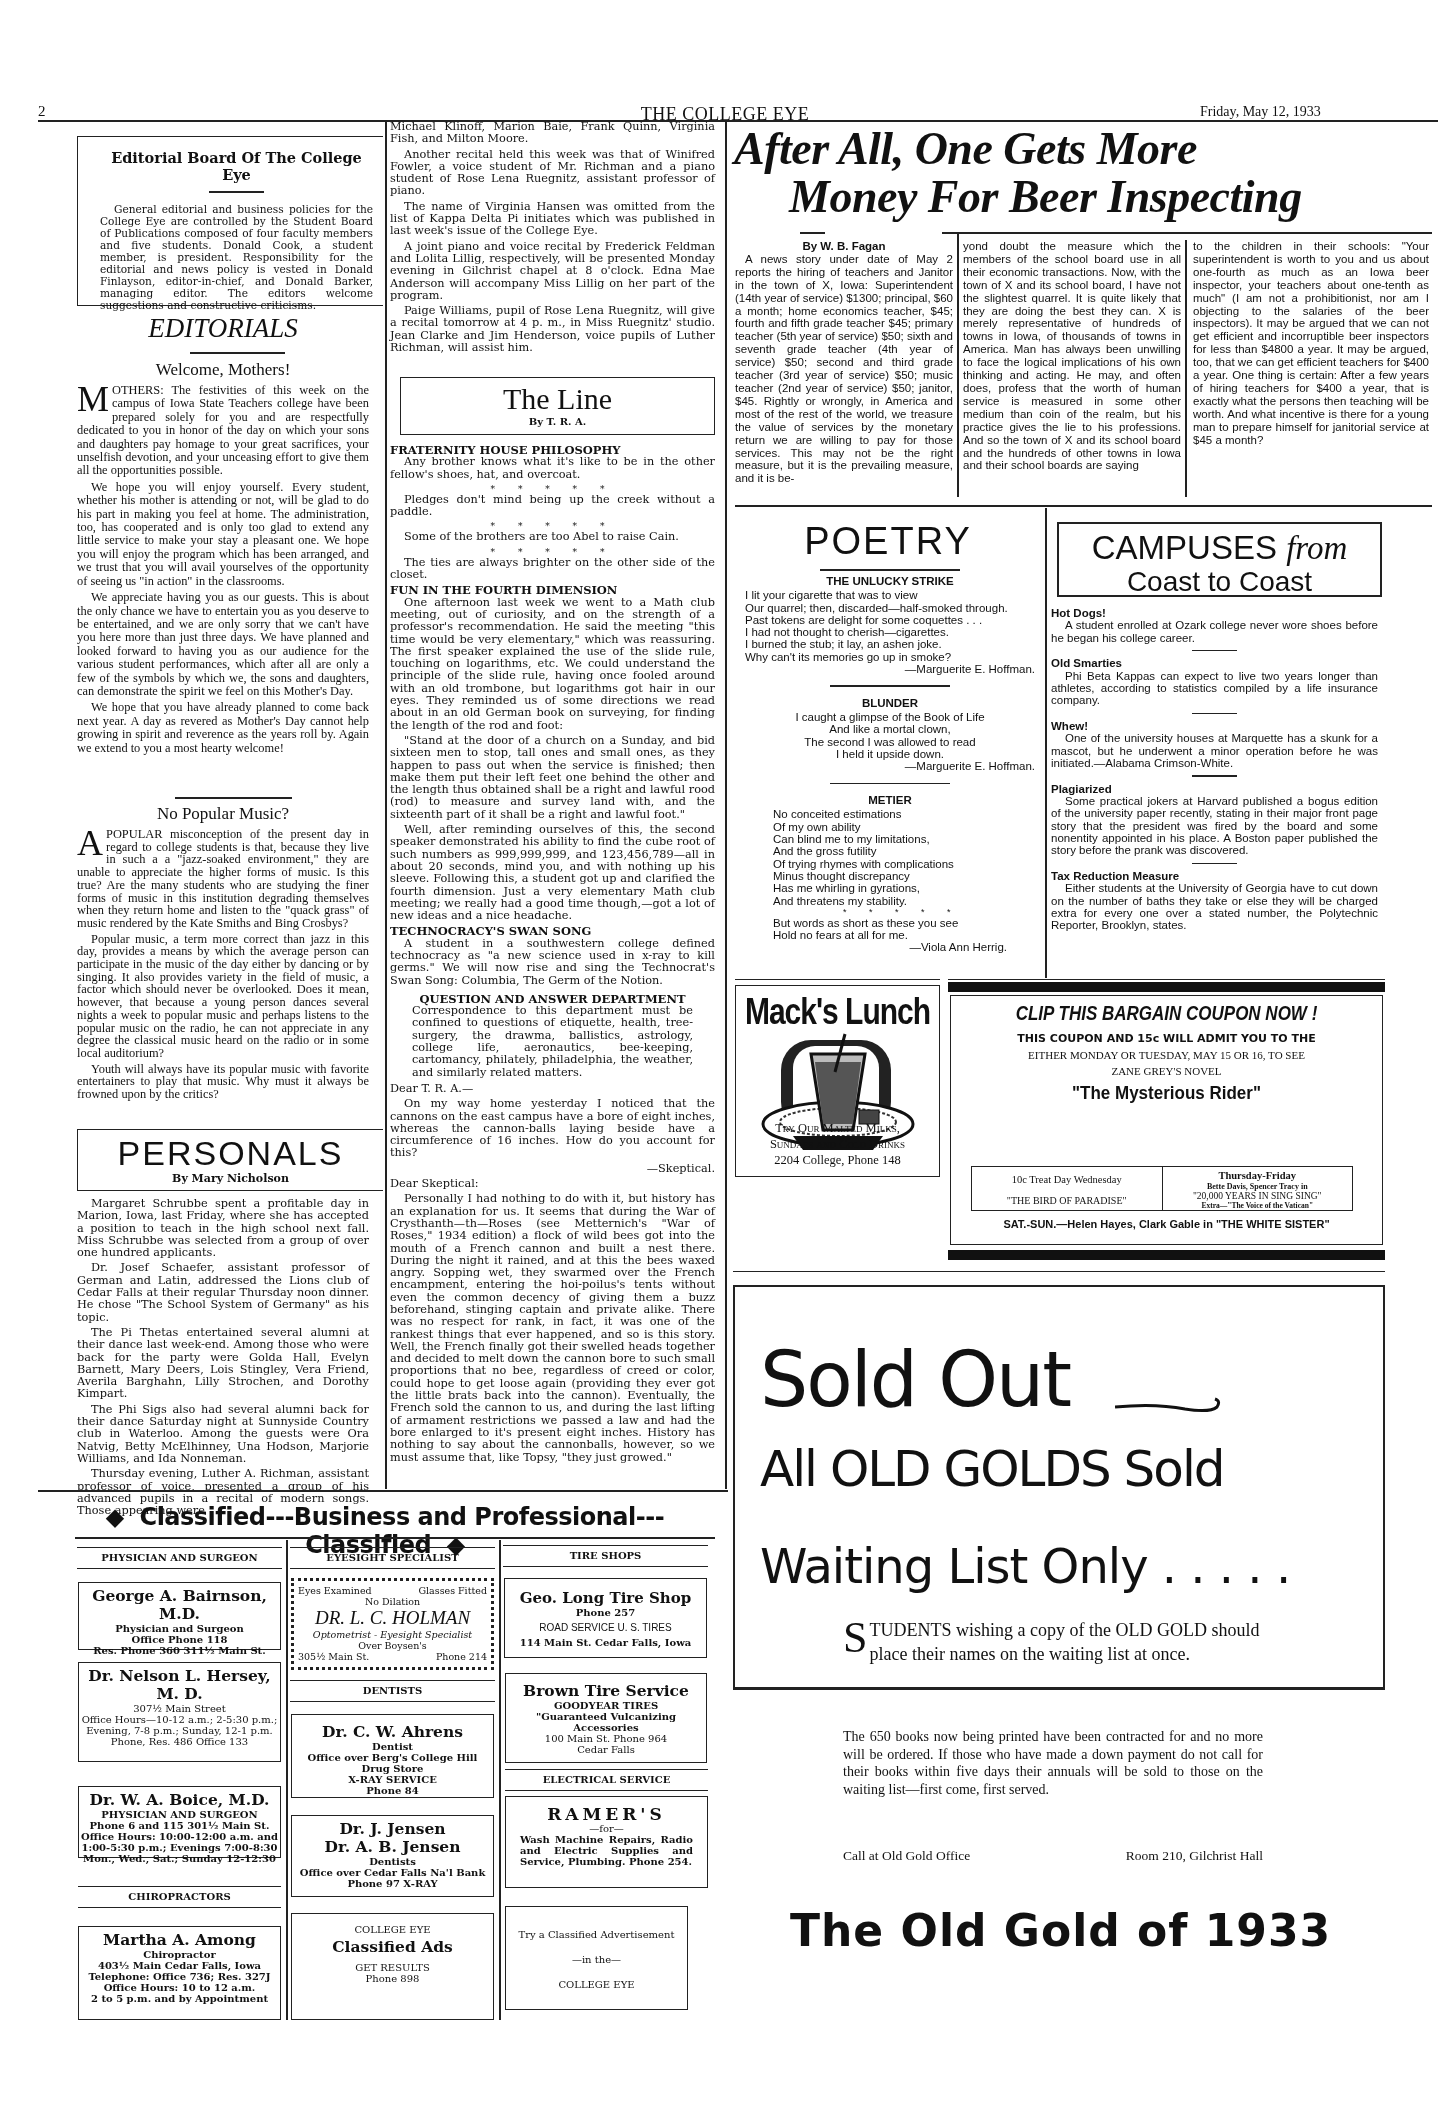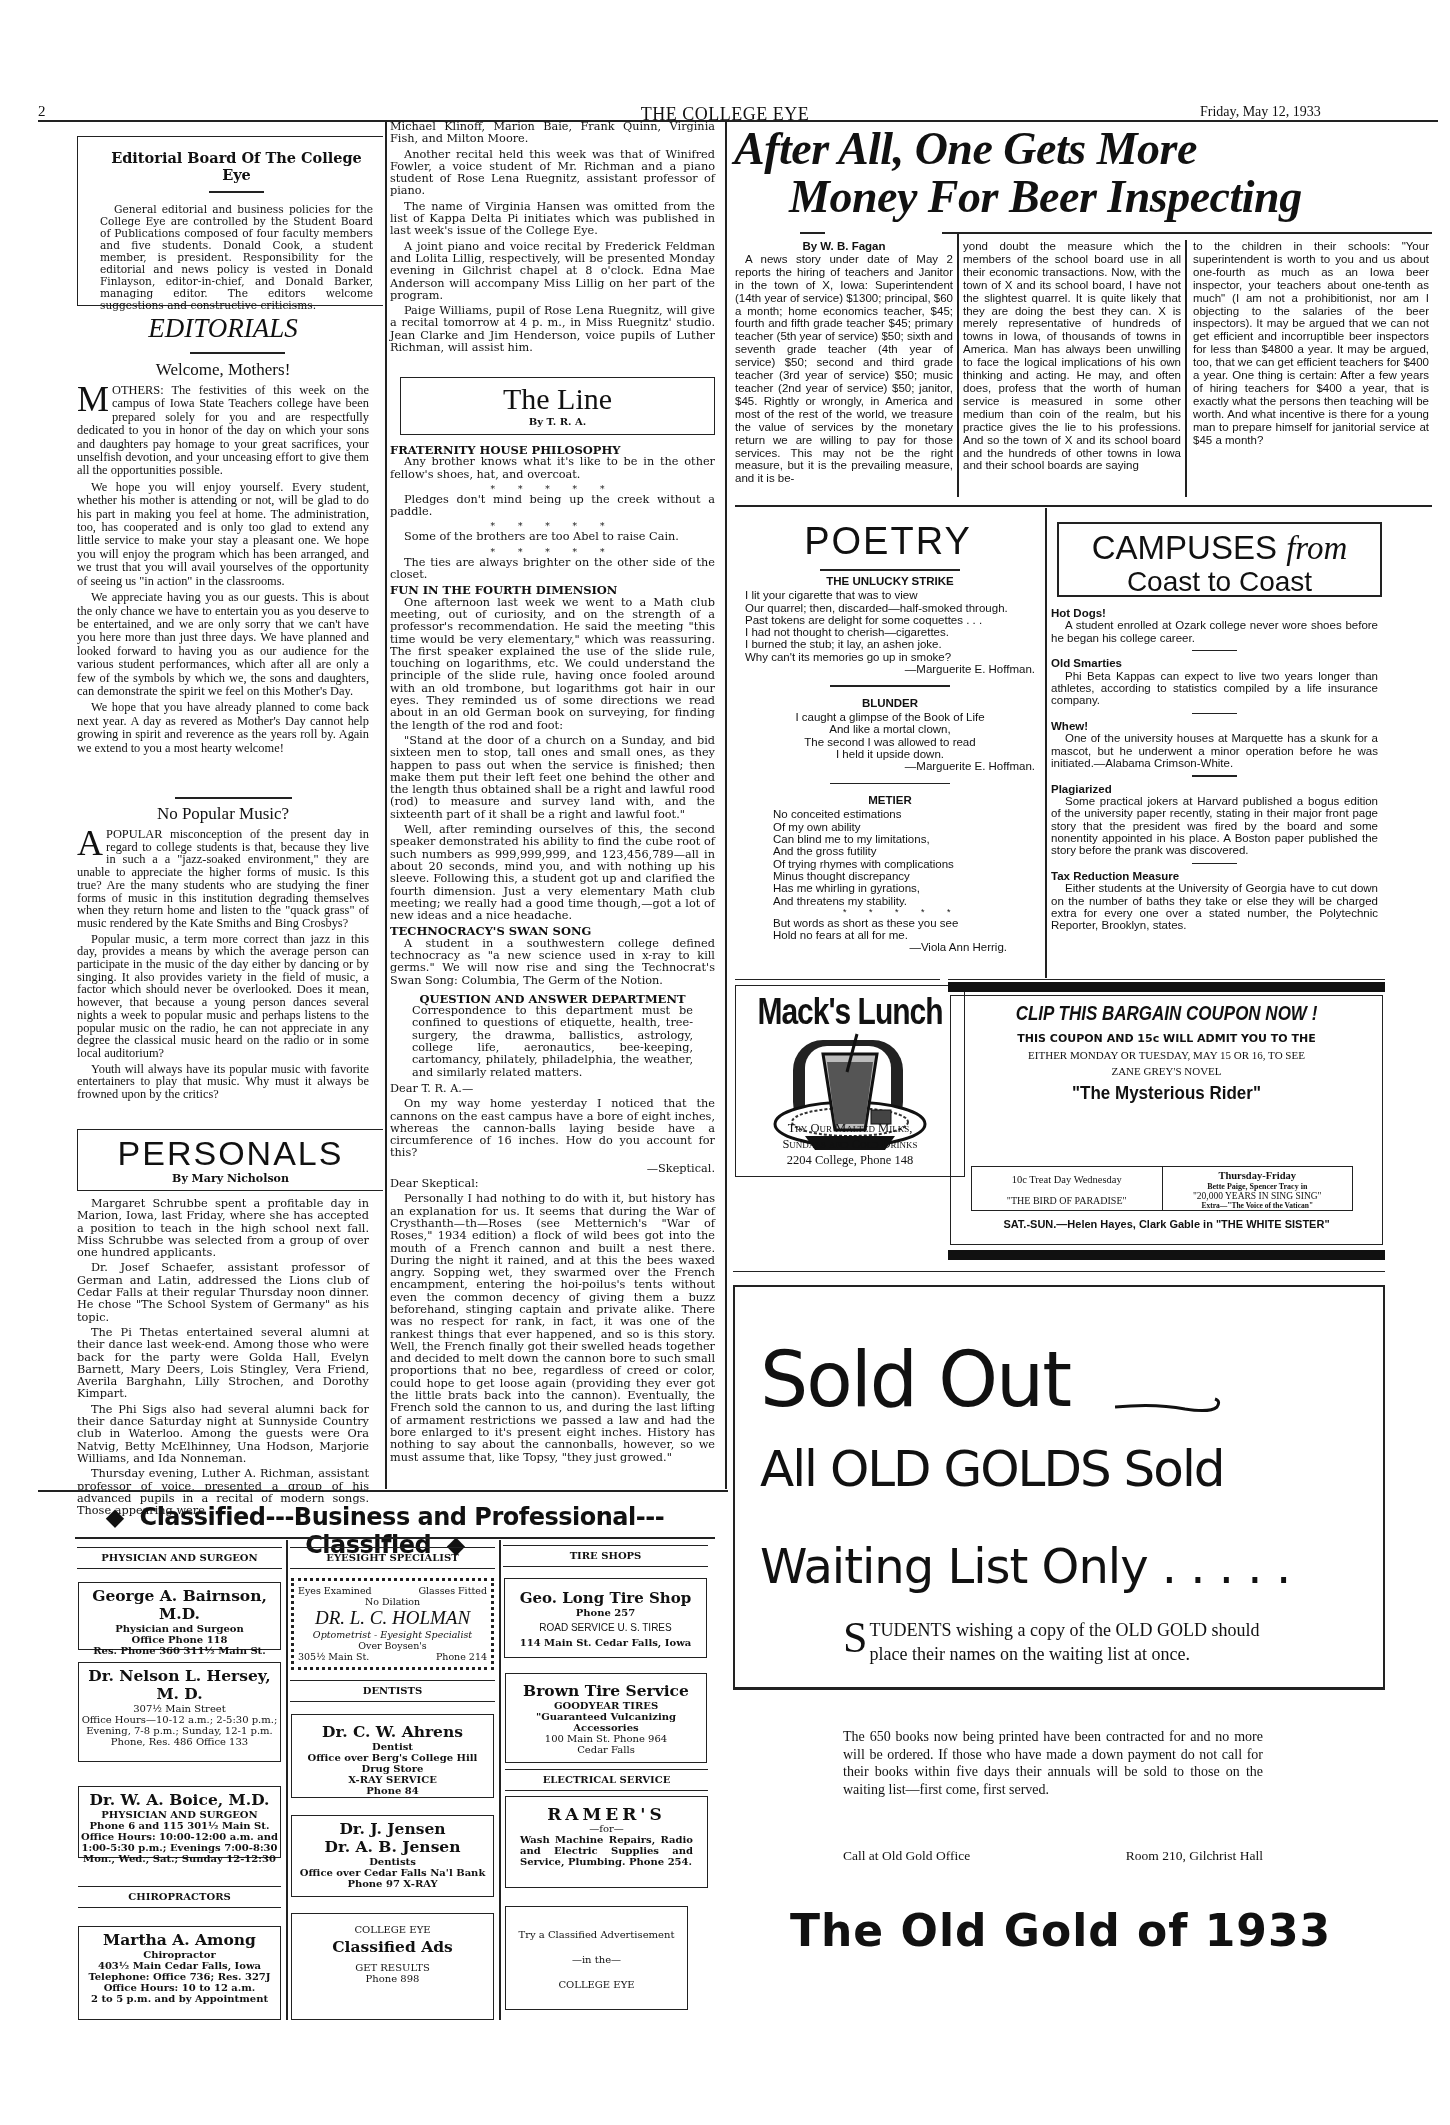"Mack's Lunch" #mack-box { width: 230px -> 205px }
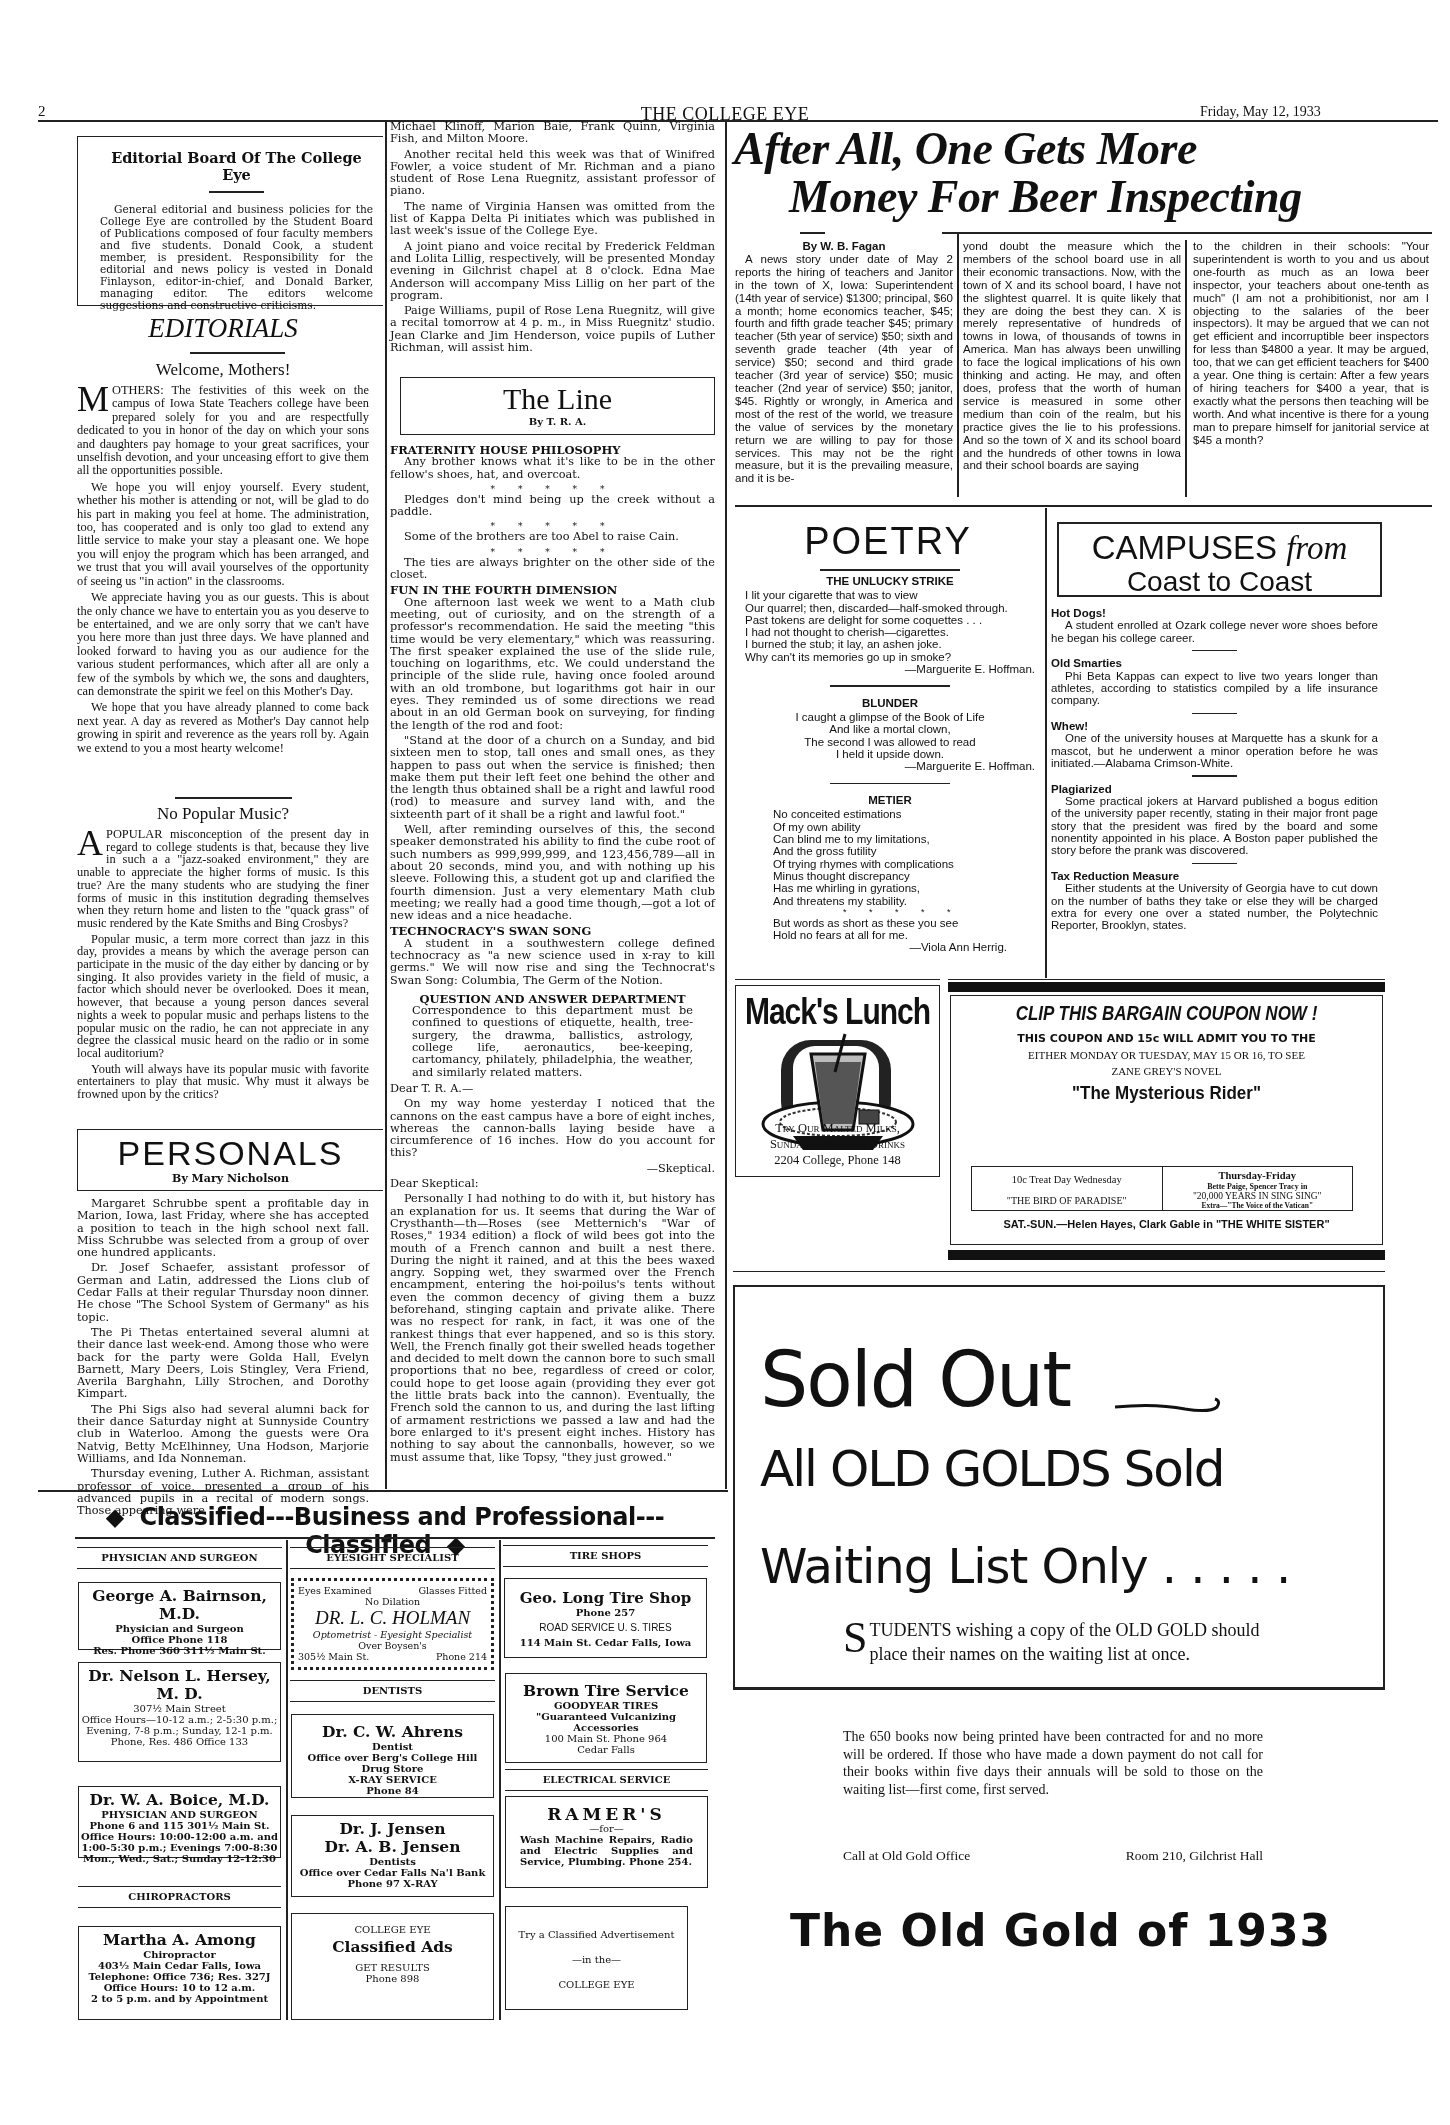"Bette Paige, Spencer Tracy in" div { text: Paige -> Davis }
